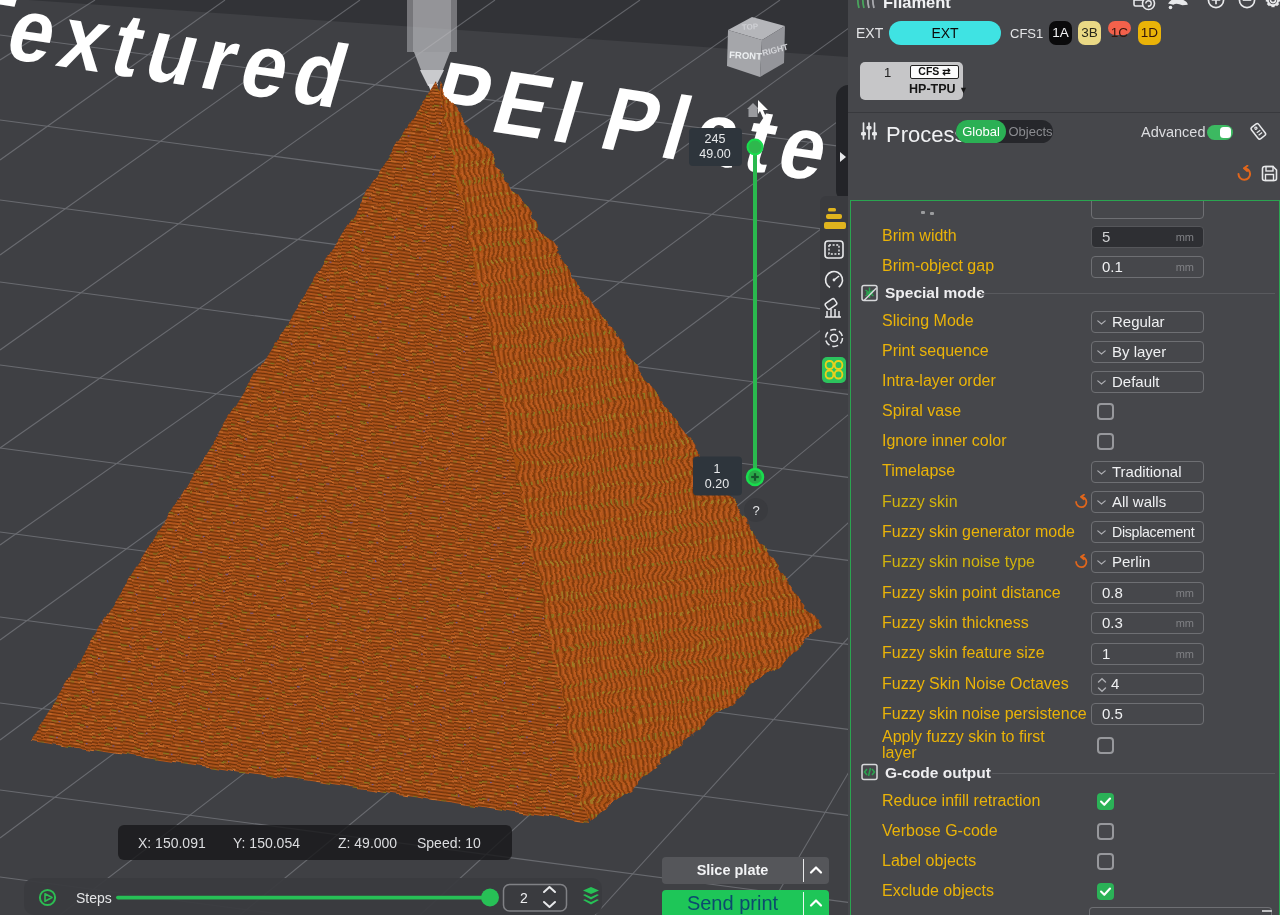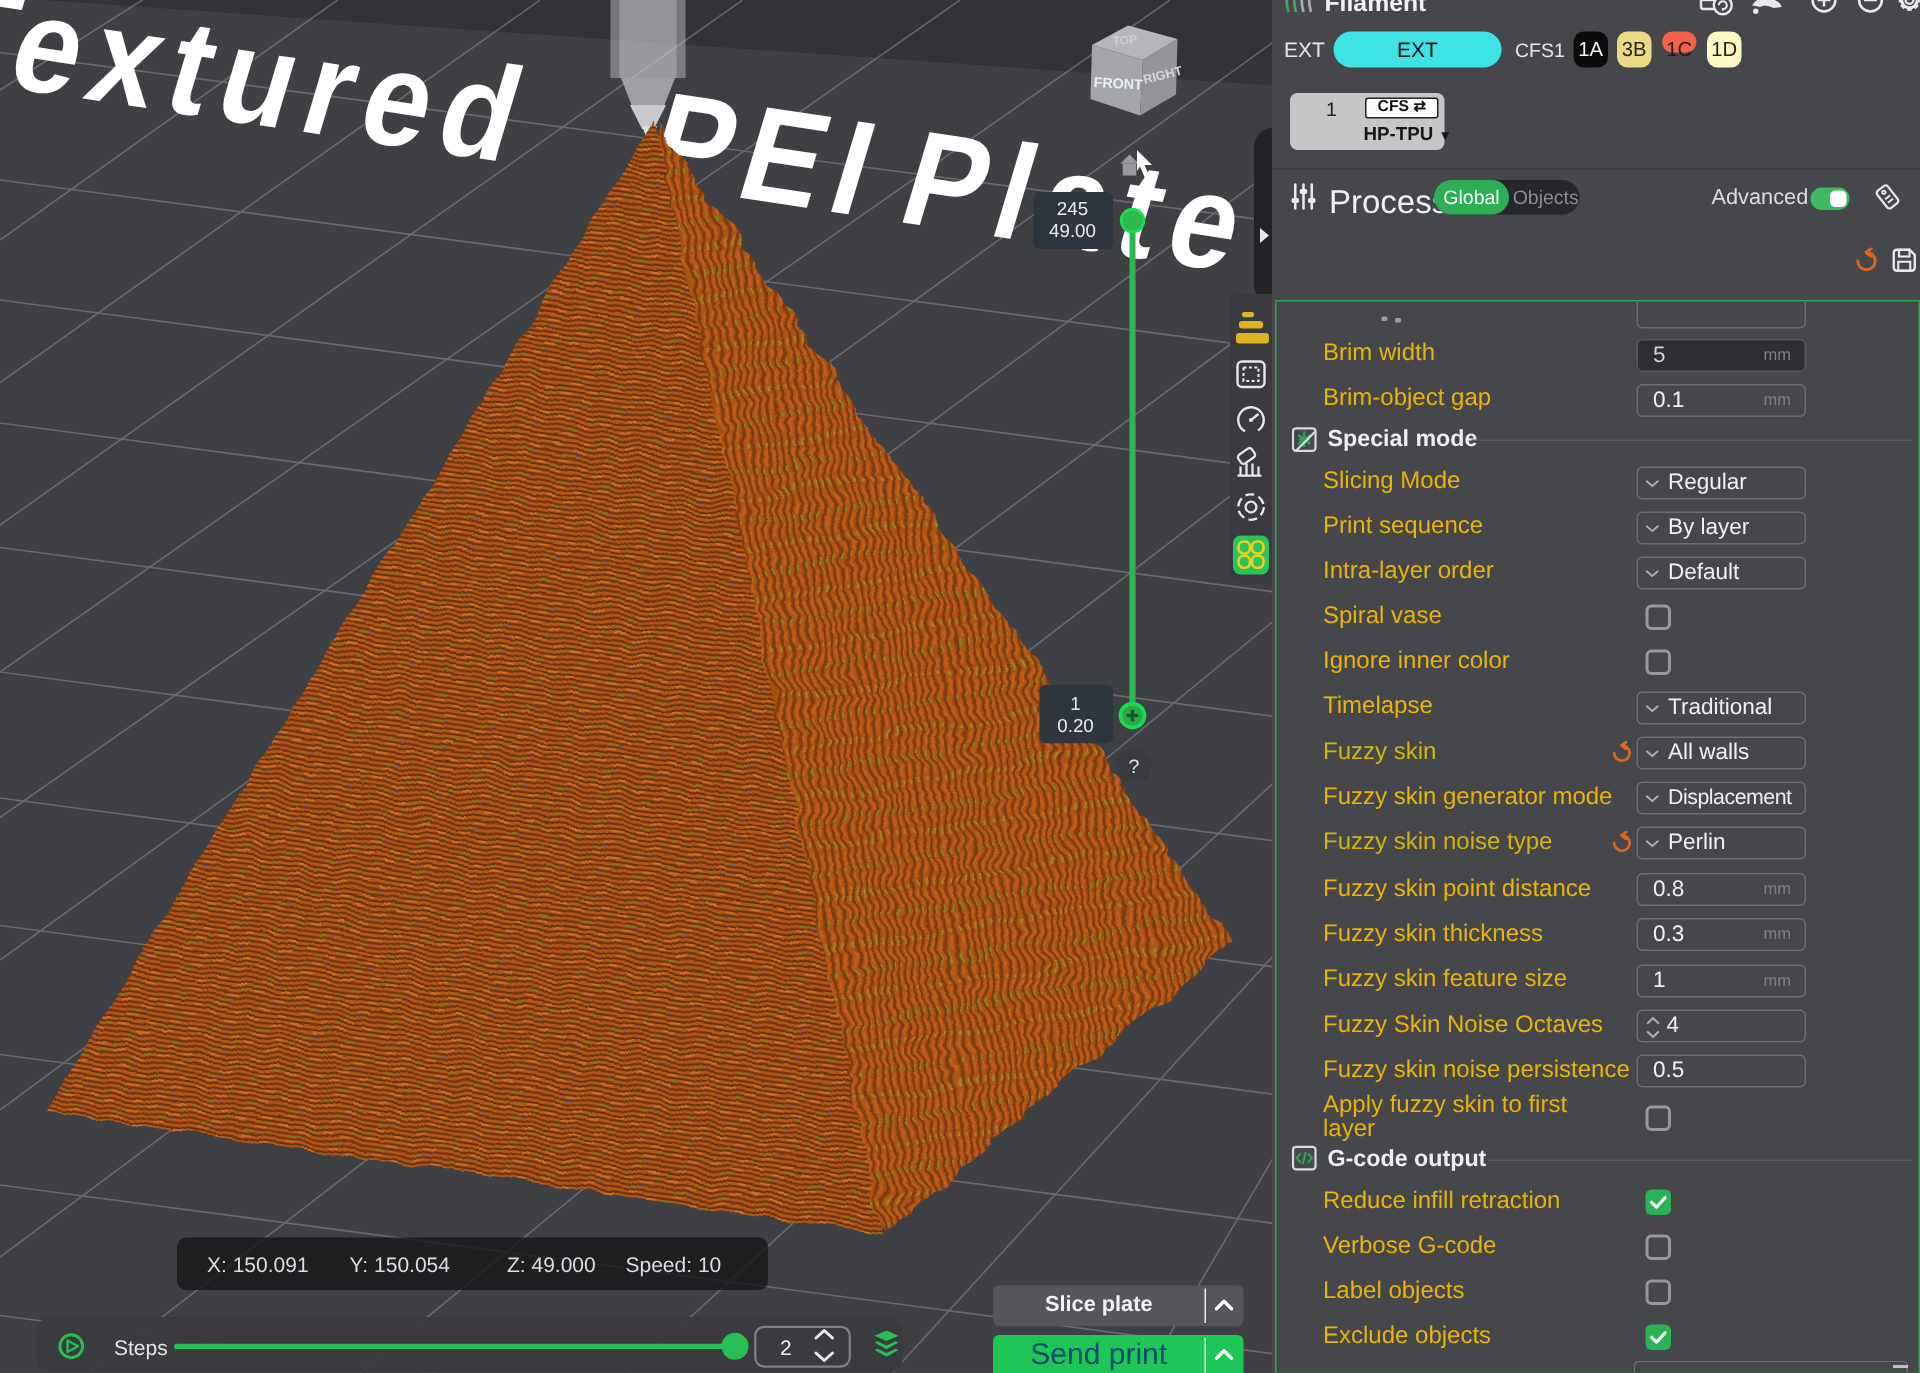"1D" div.abs { background: #fef9c3 -> #eab308 }
